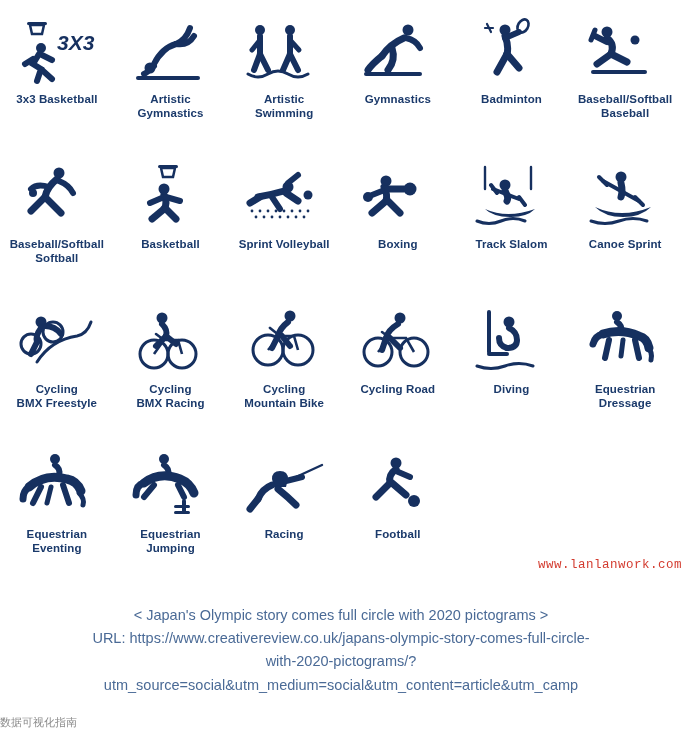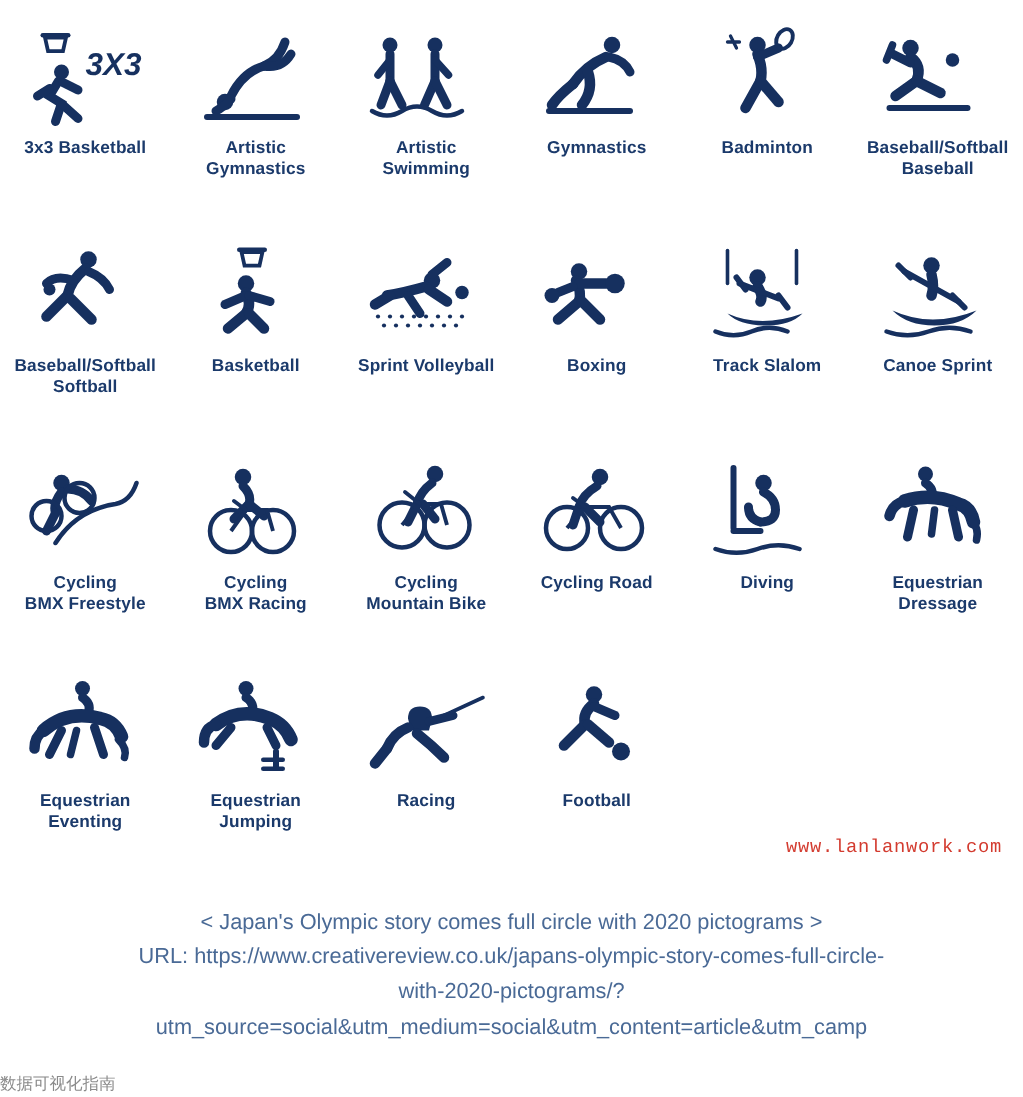"www.lanlanwork.com" .watermark { right: 14px -> 0 }
